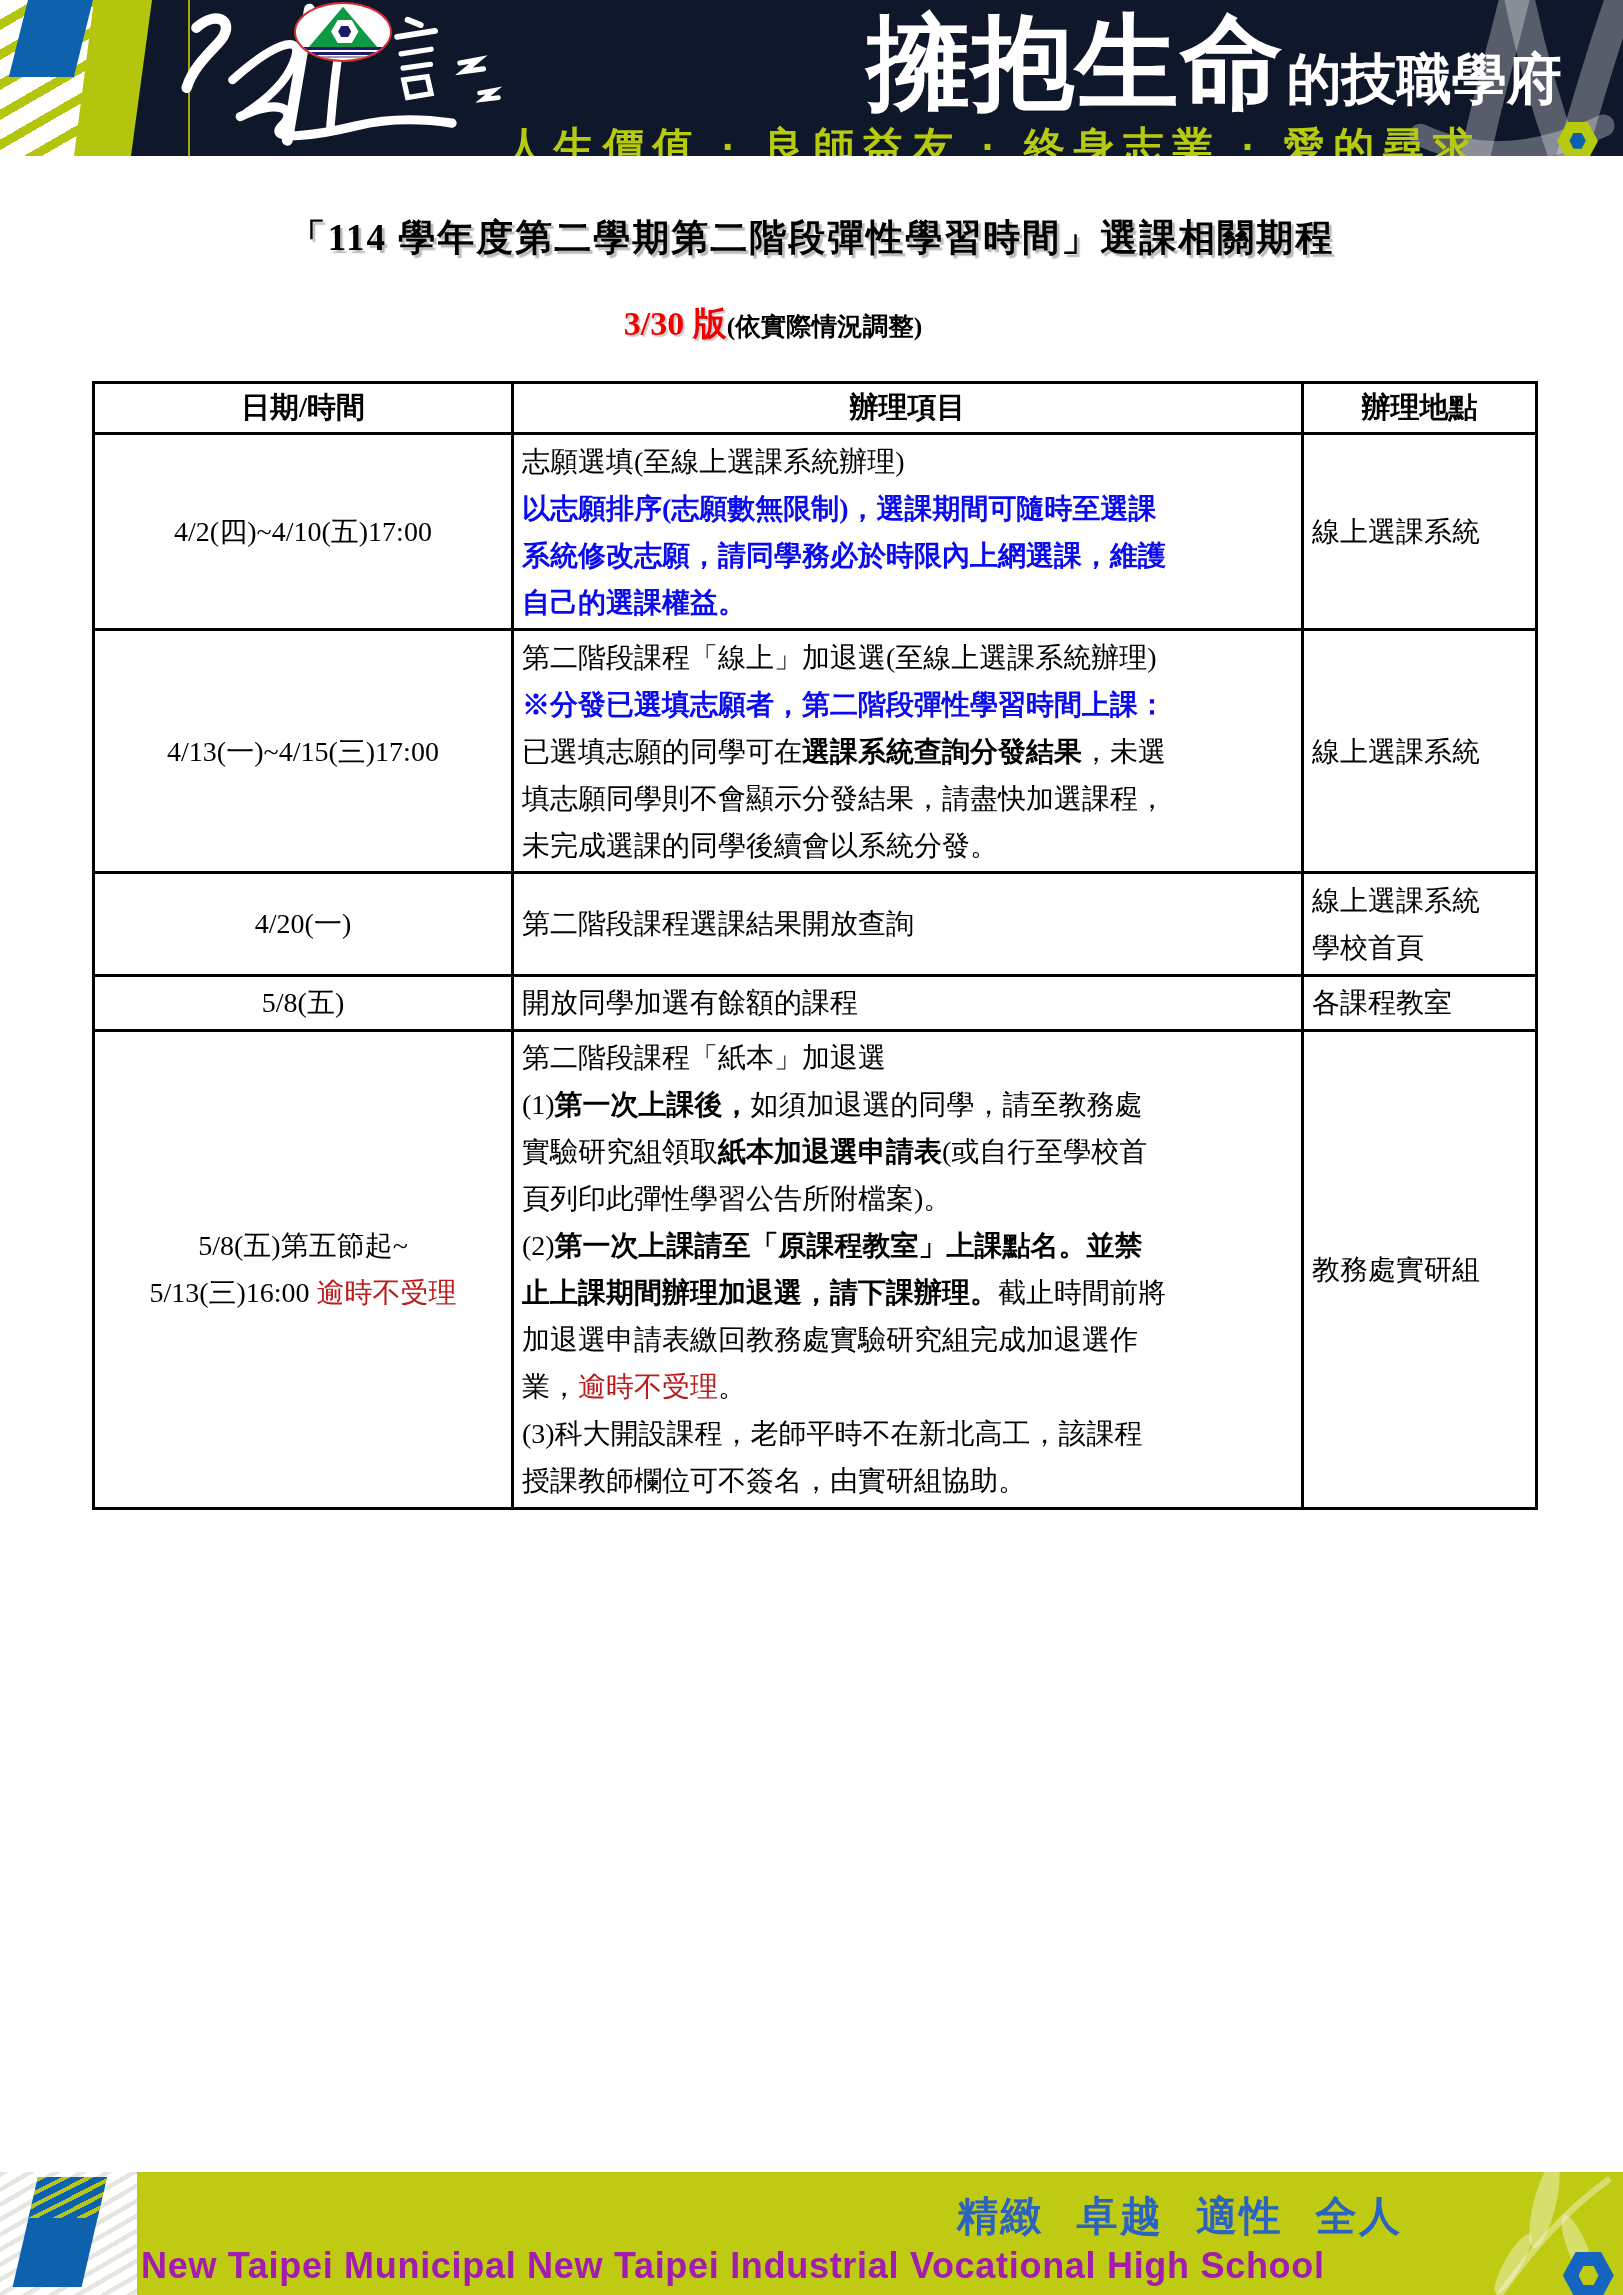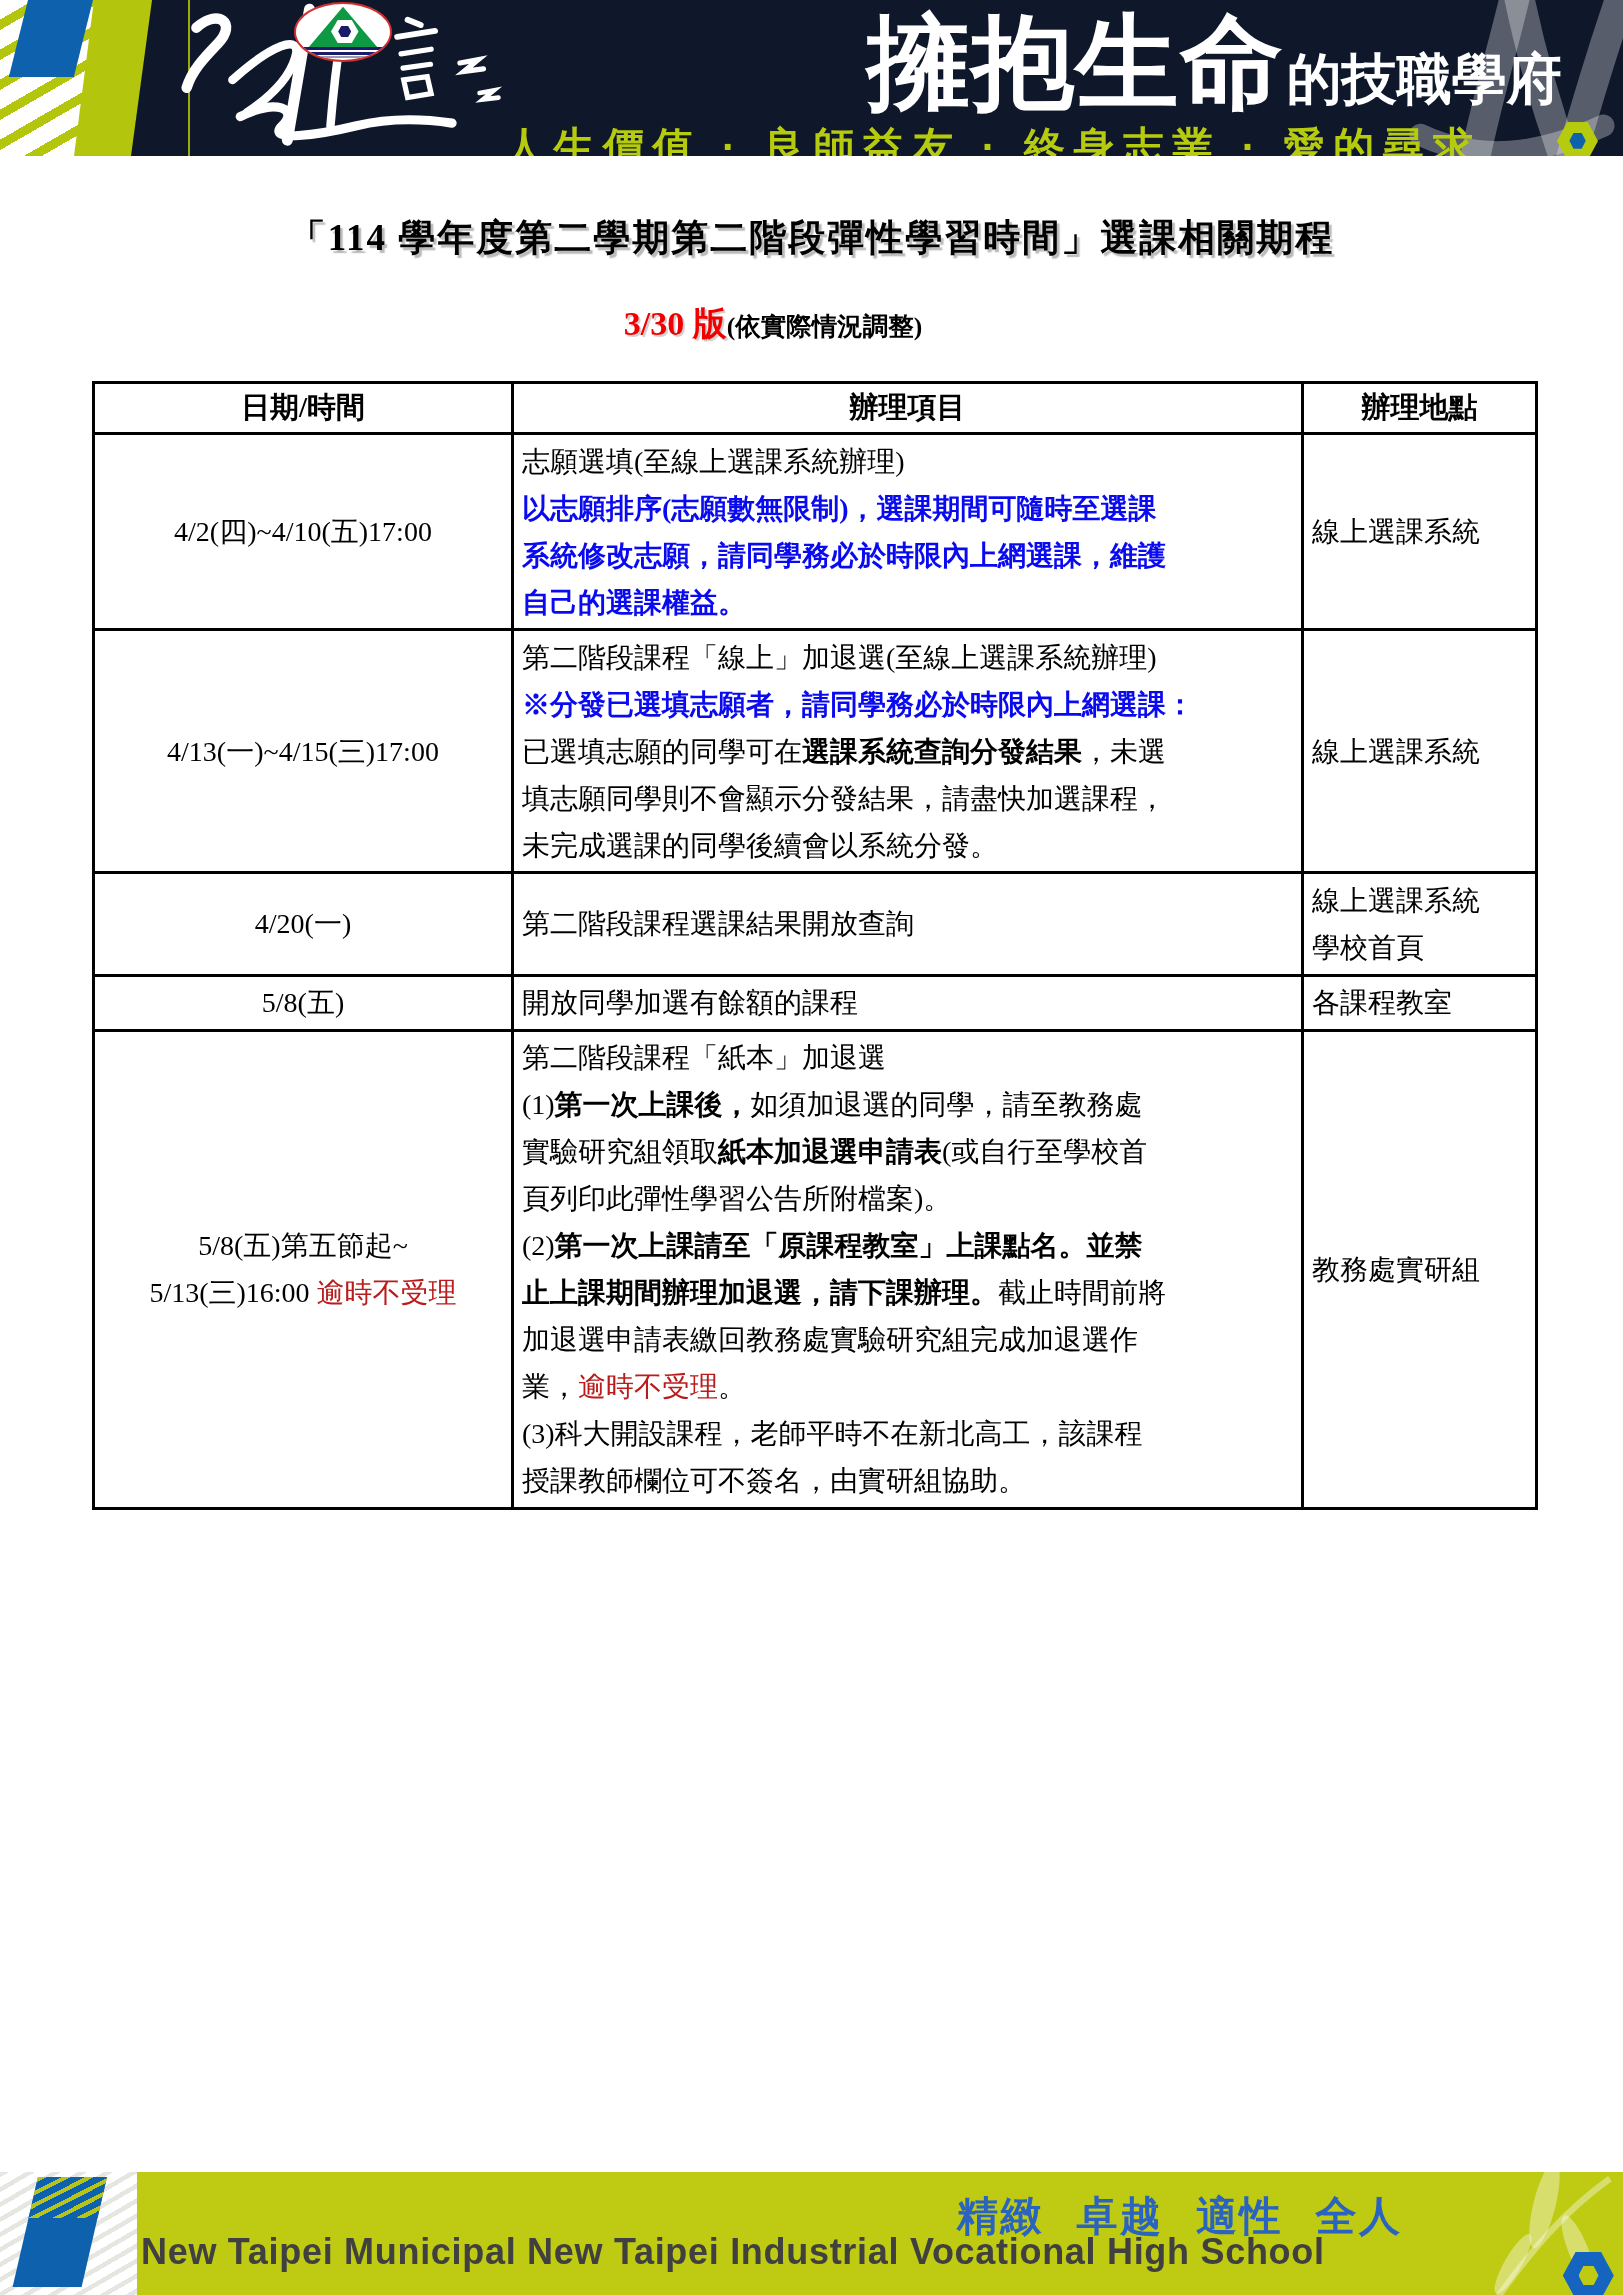"※分發已選填志願者，請同學務必於時限內上網選課：" span.run-bb { text: 請同學務必於時限內上網選 -> 第二階段彈性學習時間上 }
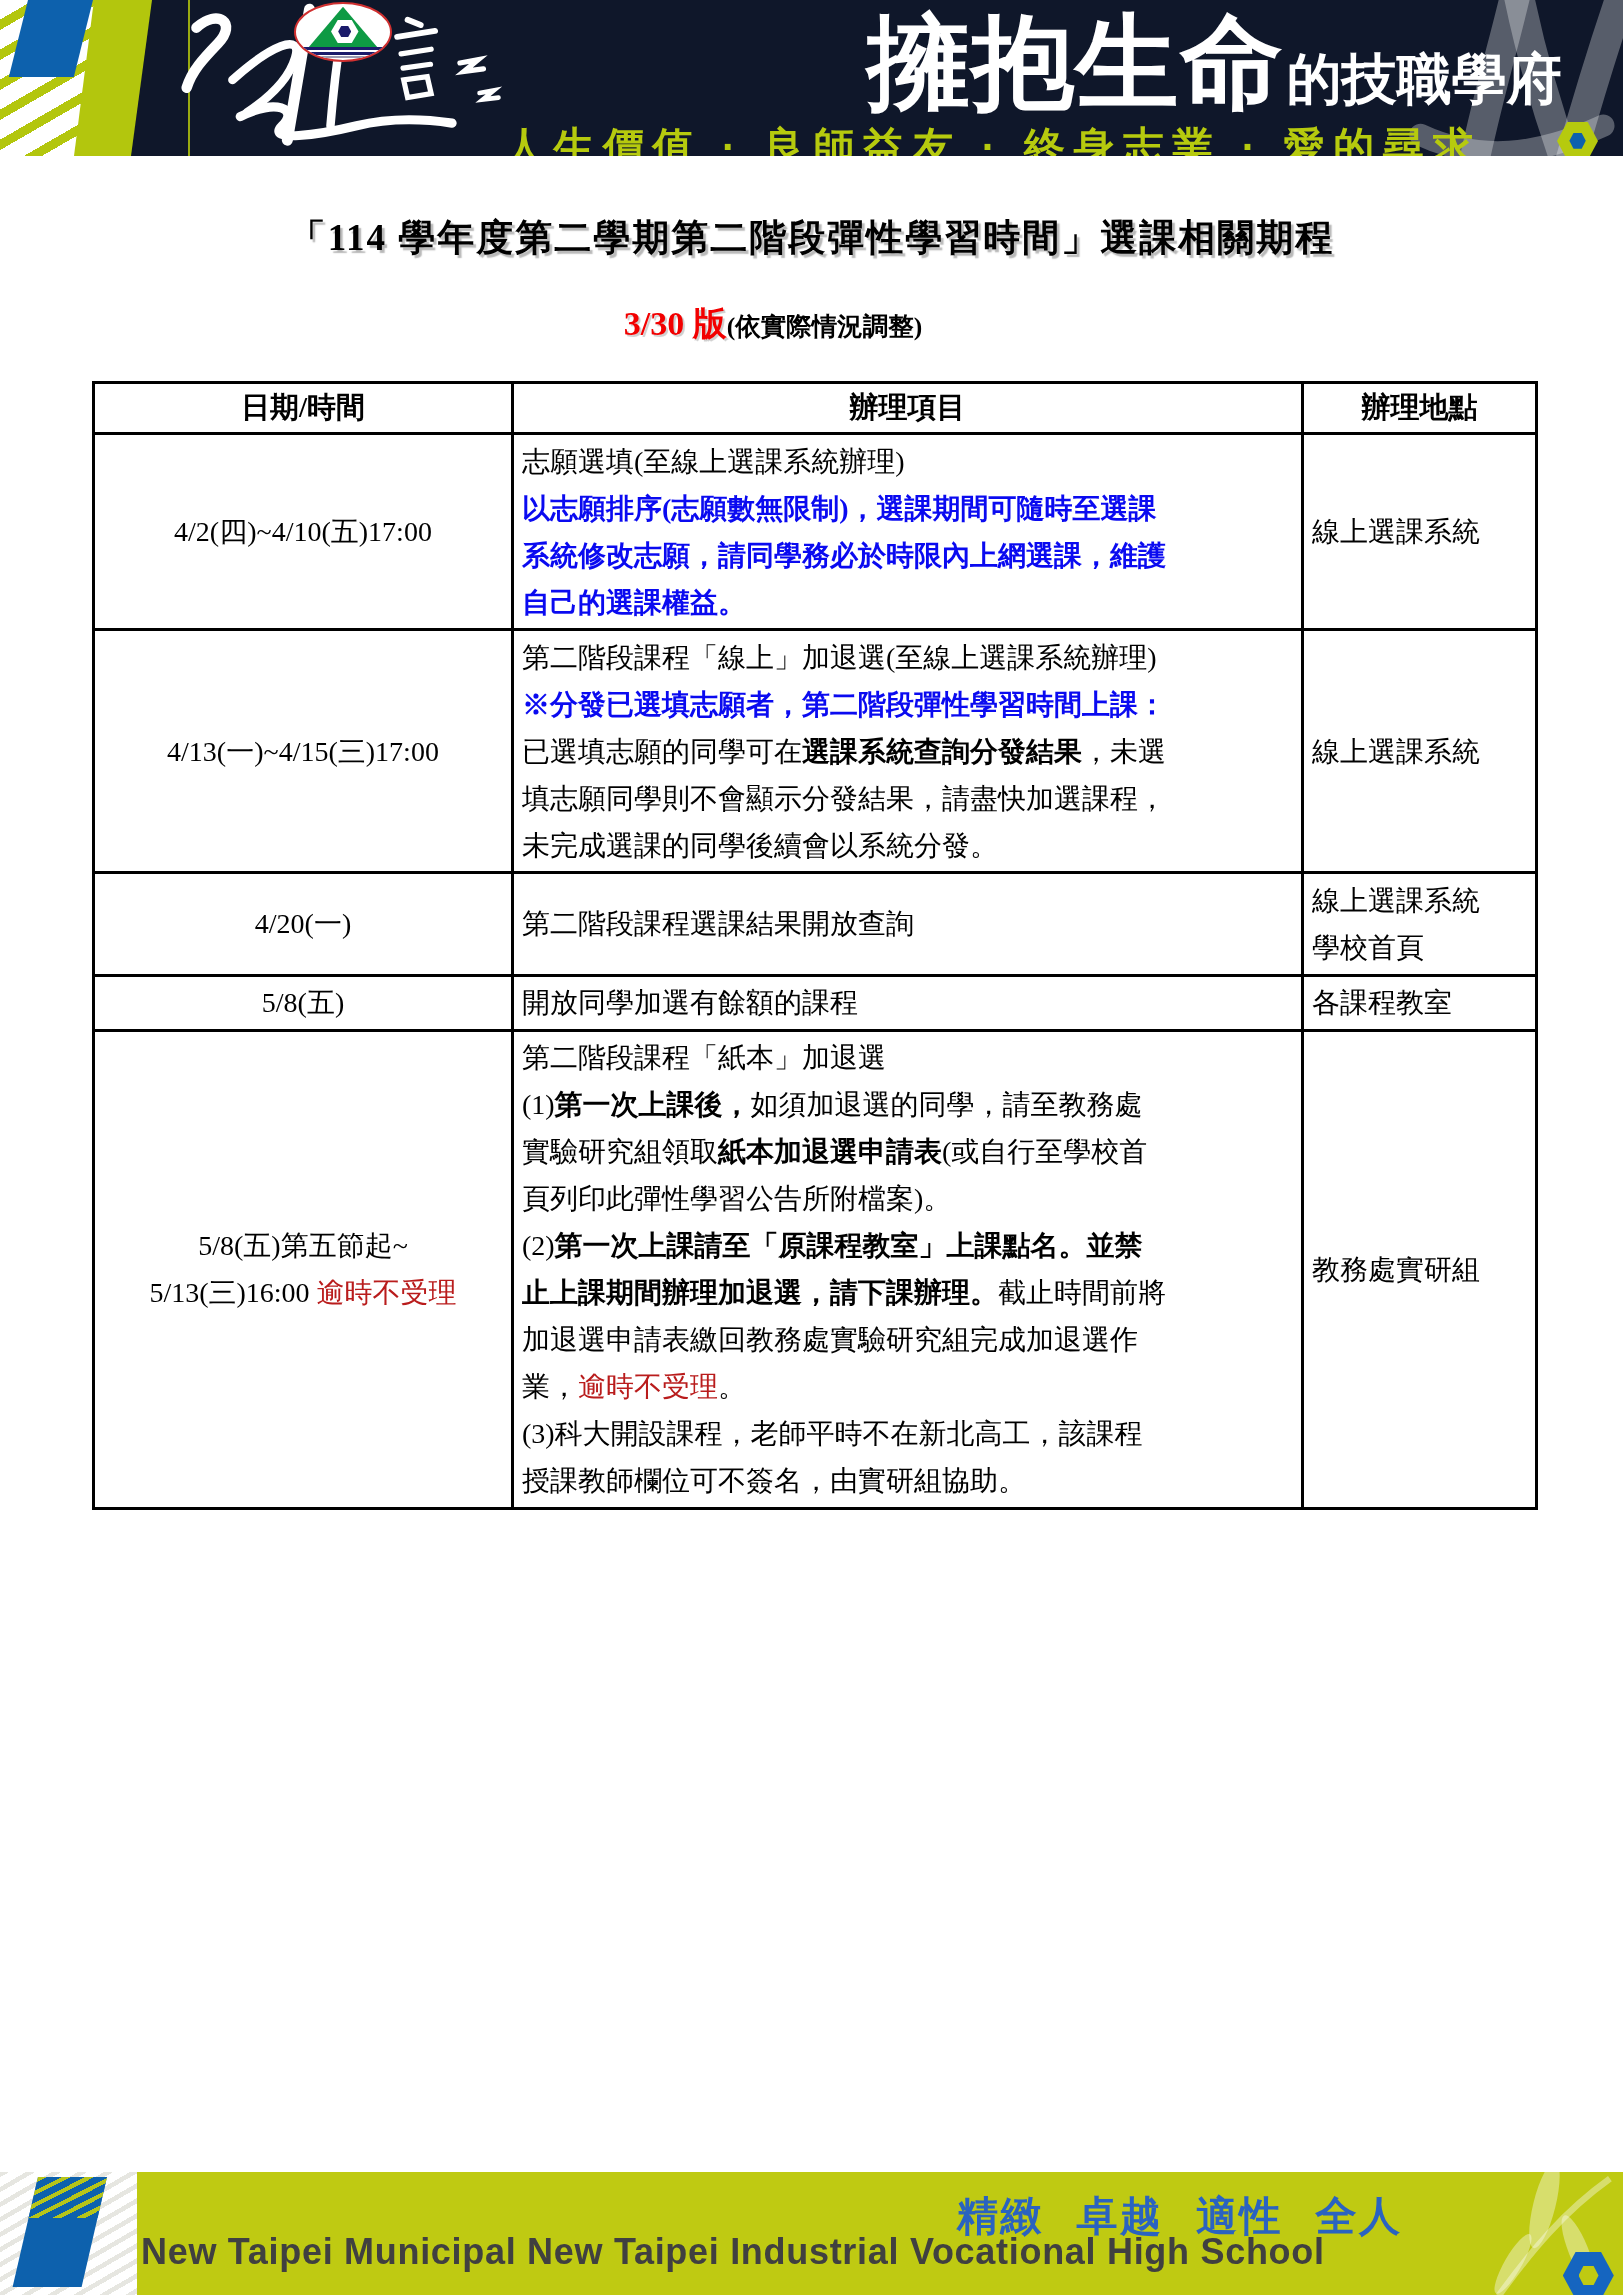"New Taipei Municipal New Taipei" .ftr-school-en { color: #404040 -> #a21caf; top: 59px -> 73px }
